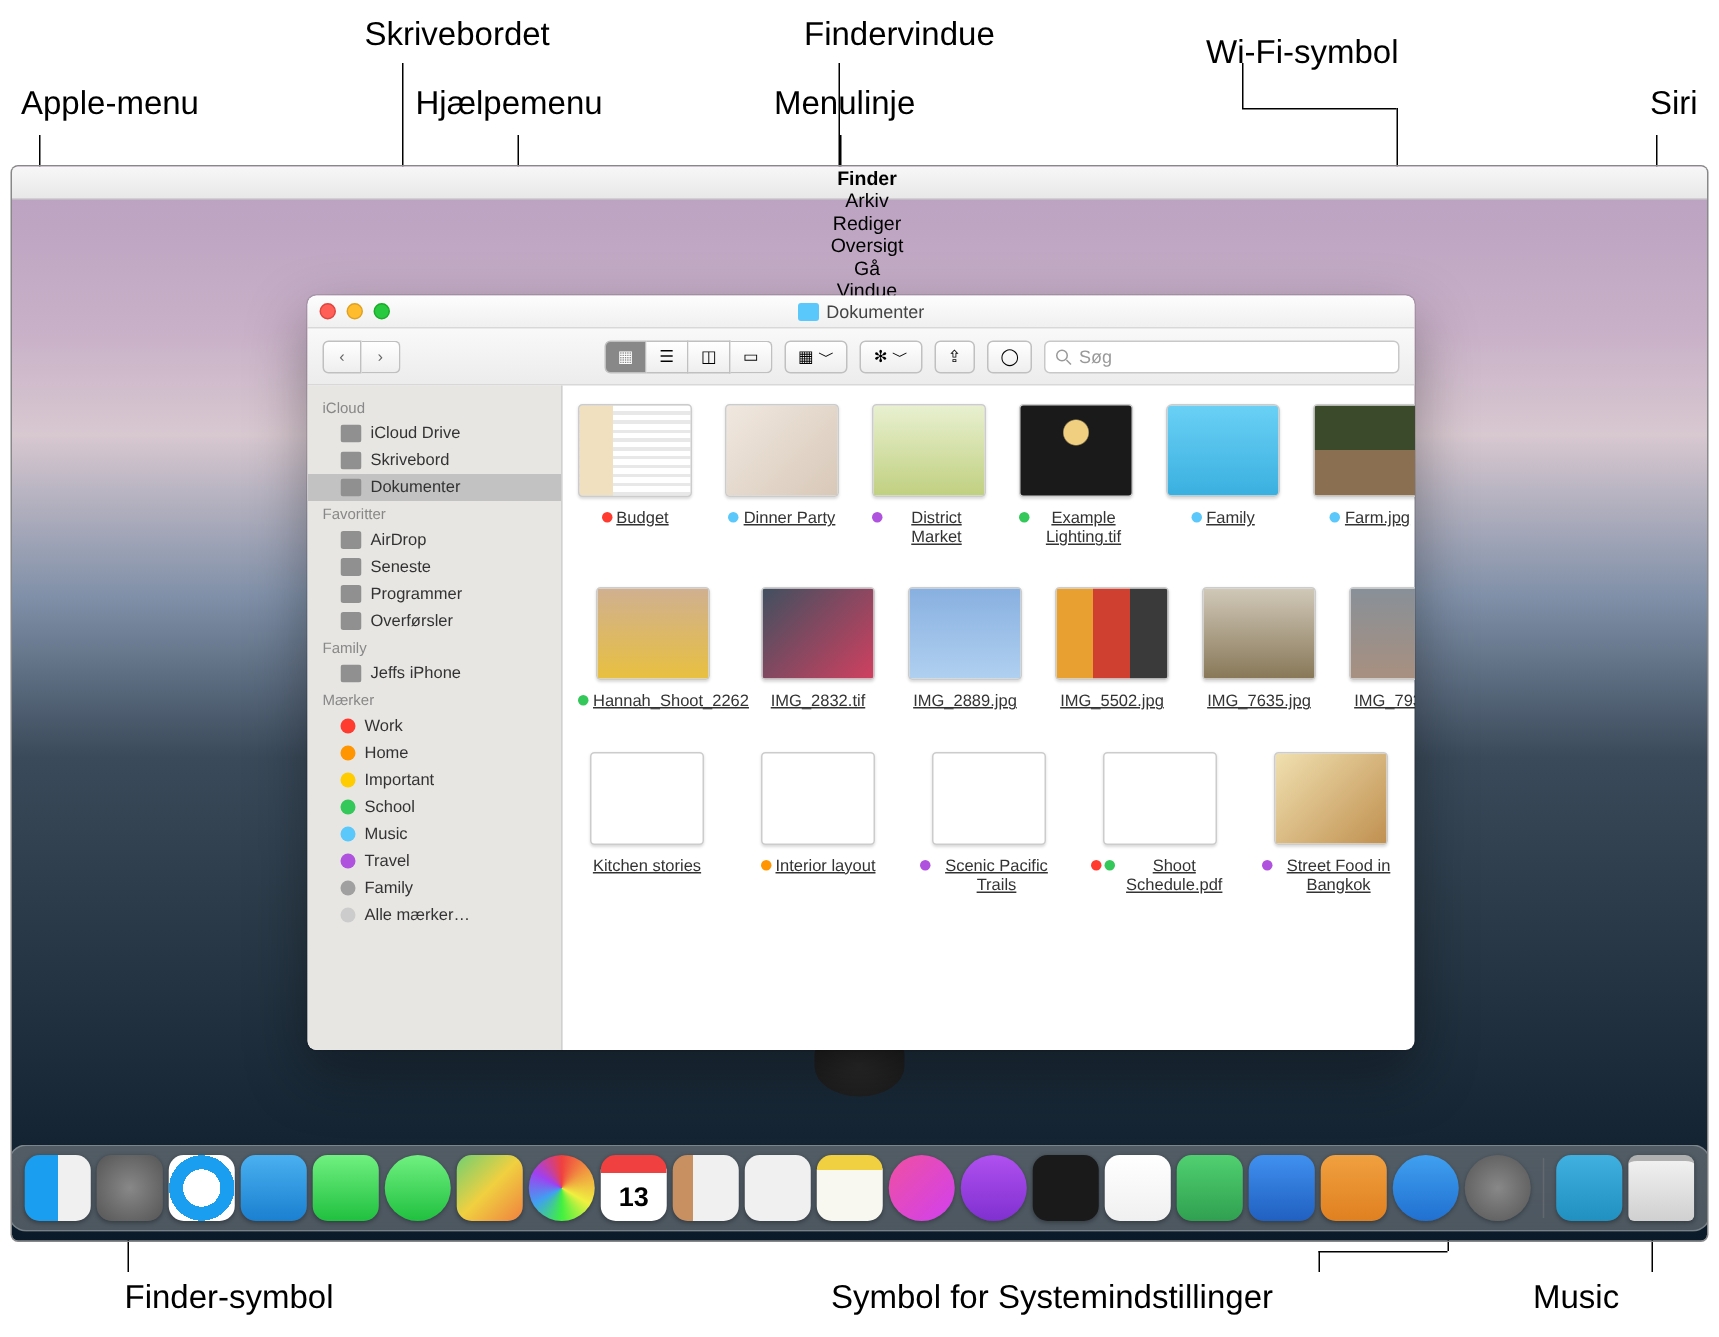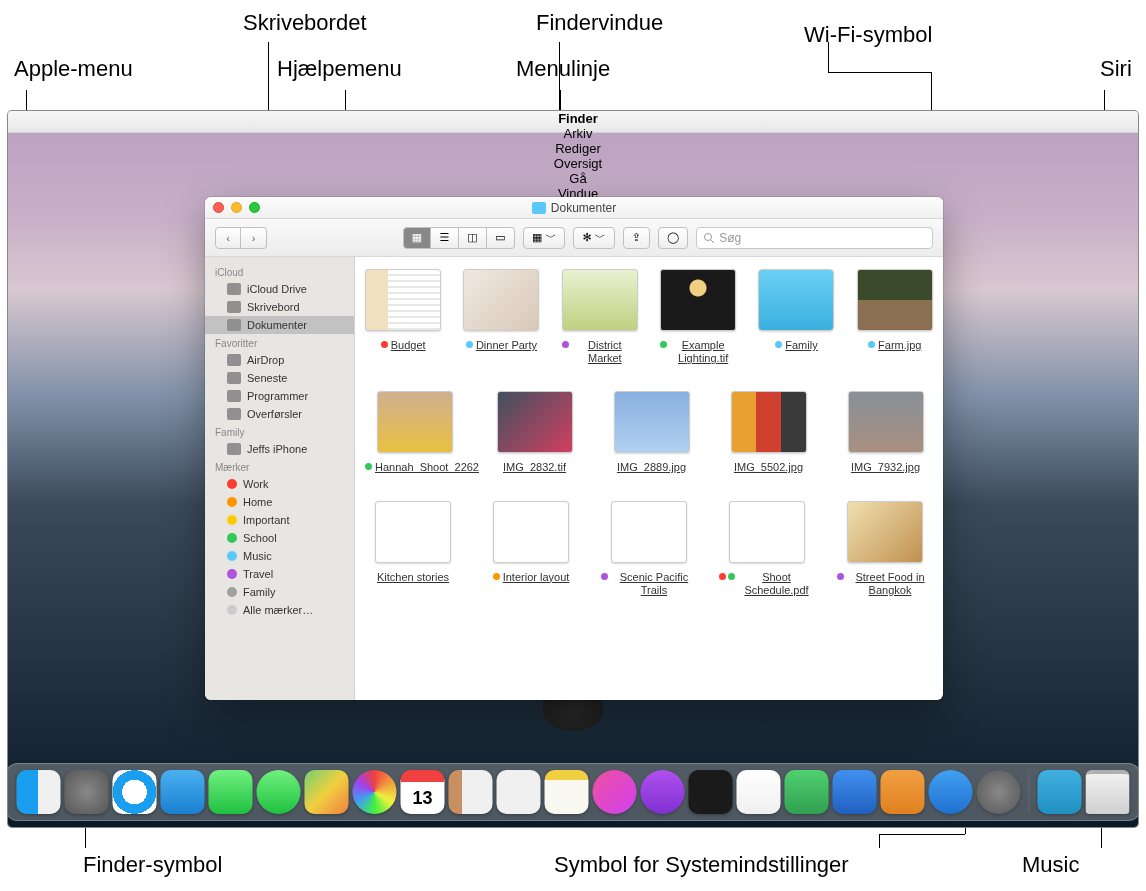"iCloud" .sidebar { width: 150px -> 170px }
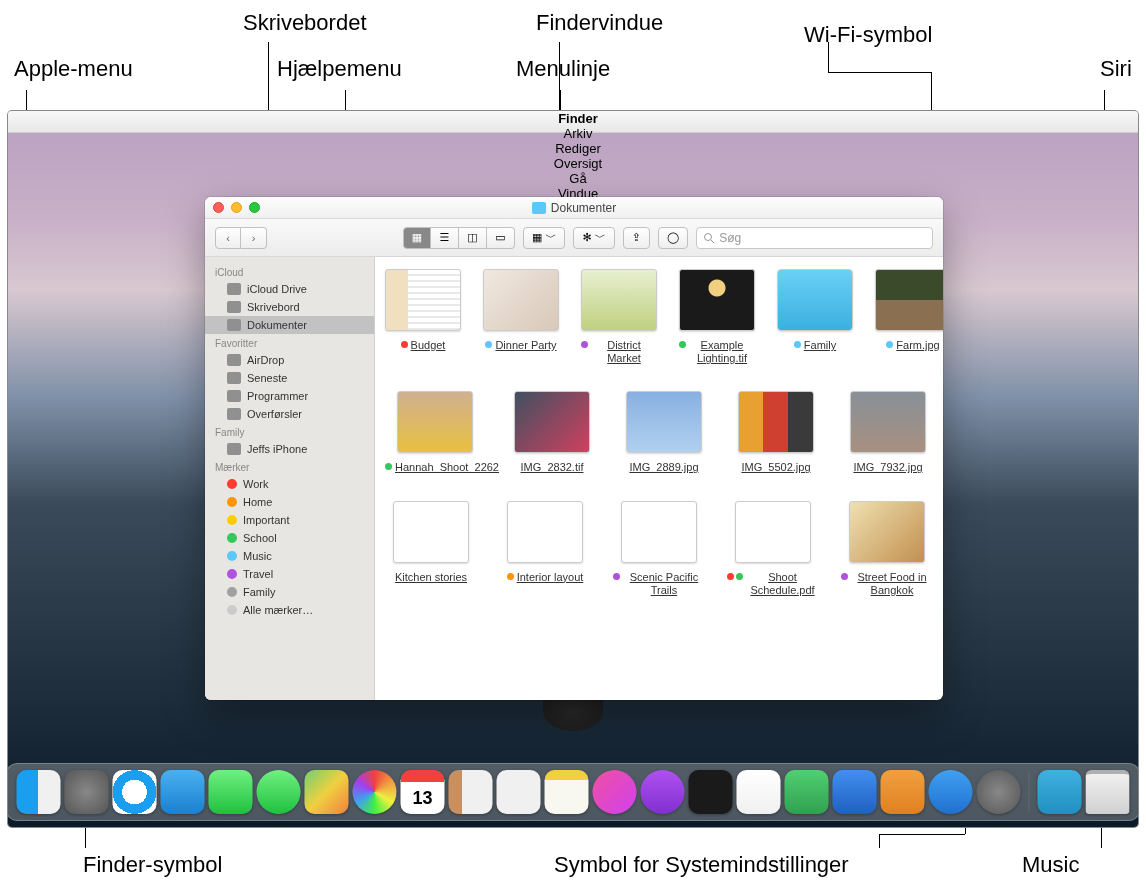"IMG_7635.jpg" div.file { html: none -> <div> <div></div> <div> <span>IMG_7635.jpg</span> </div> </div> }
